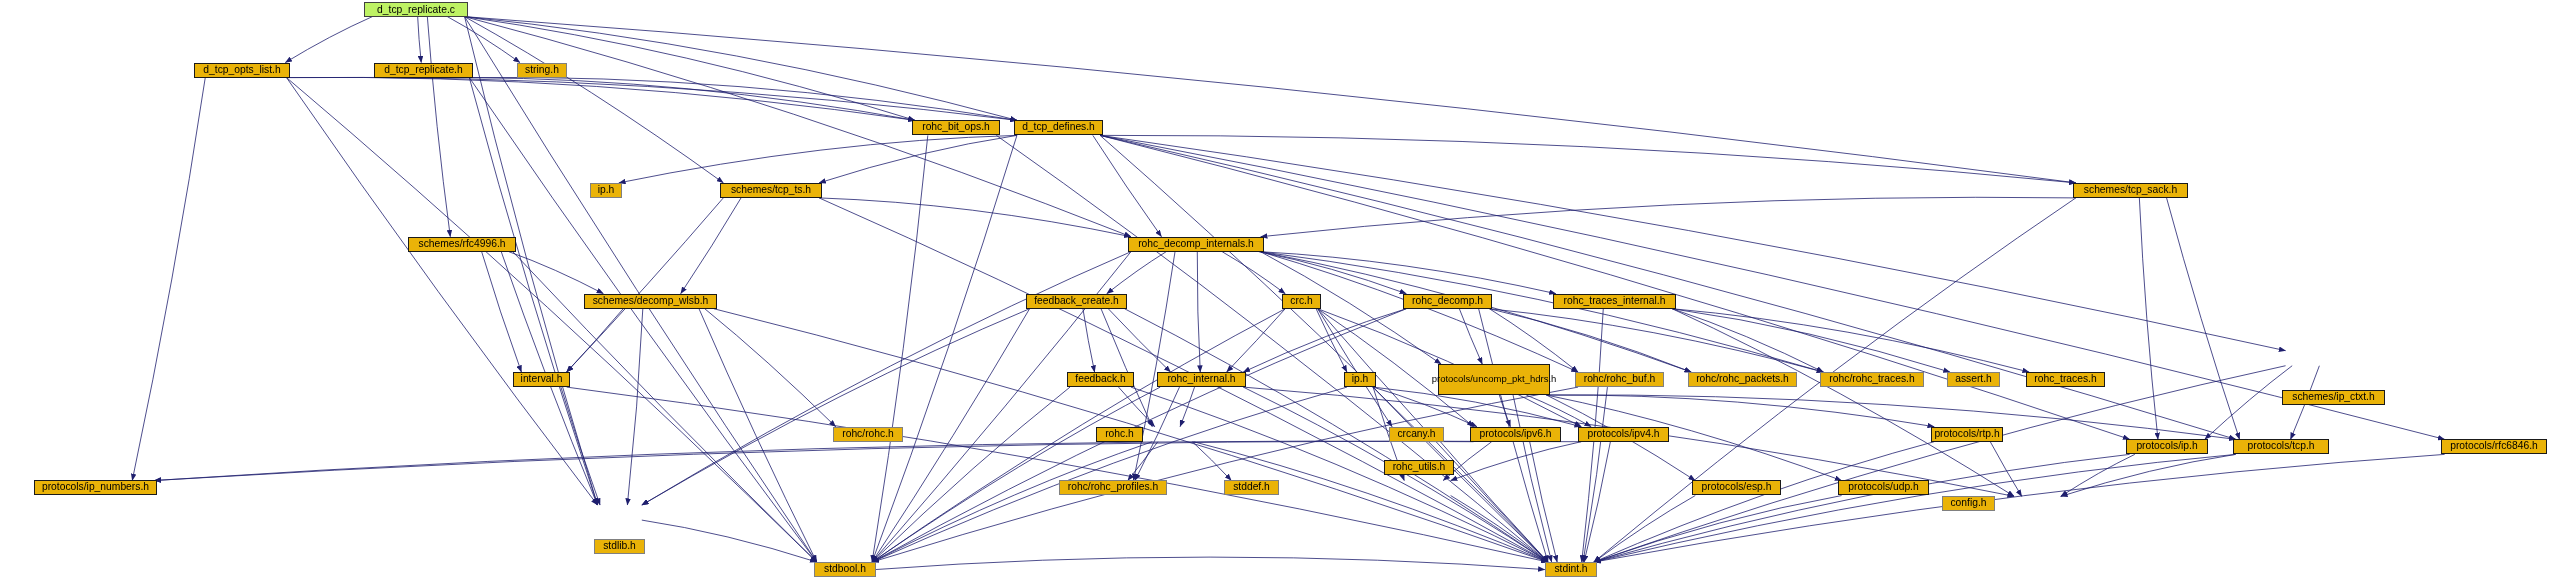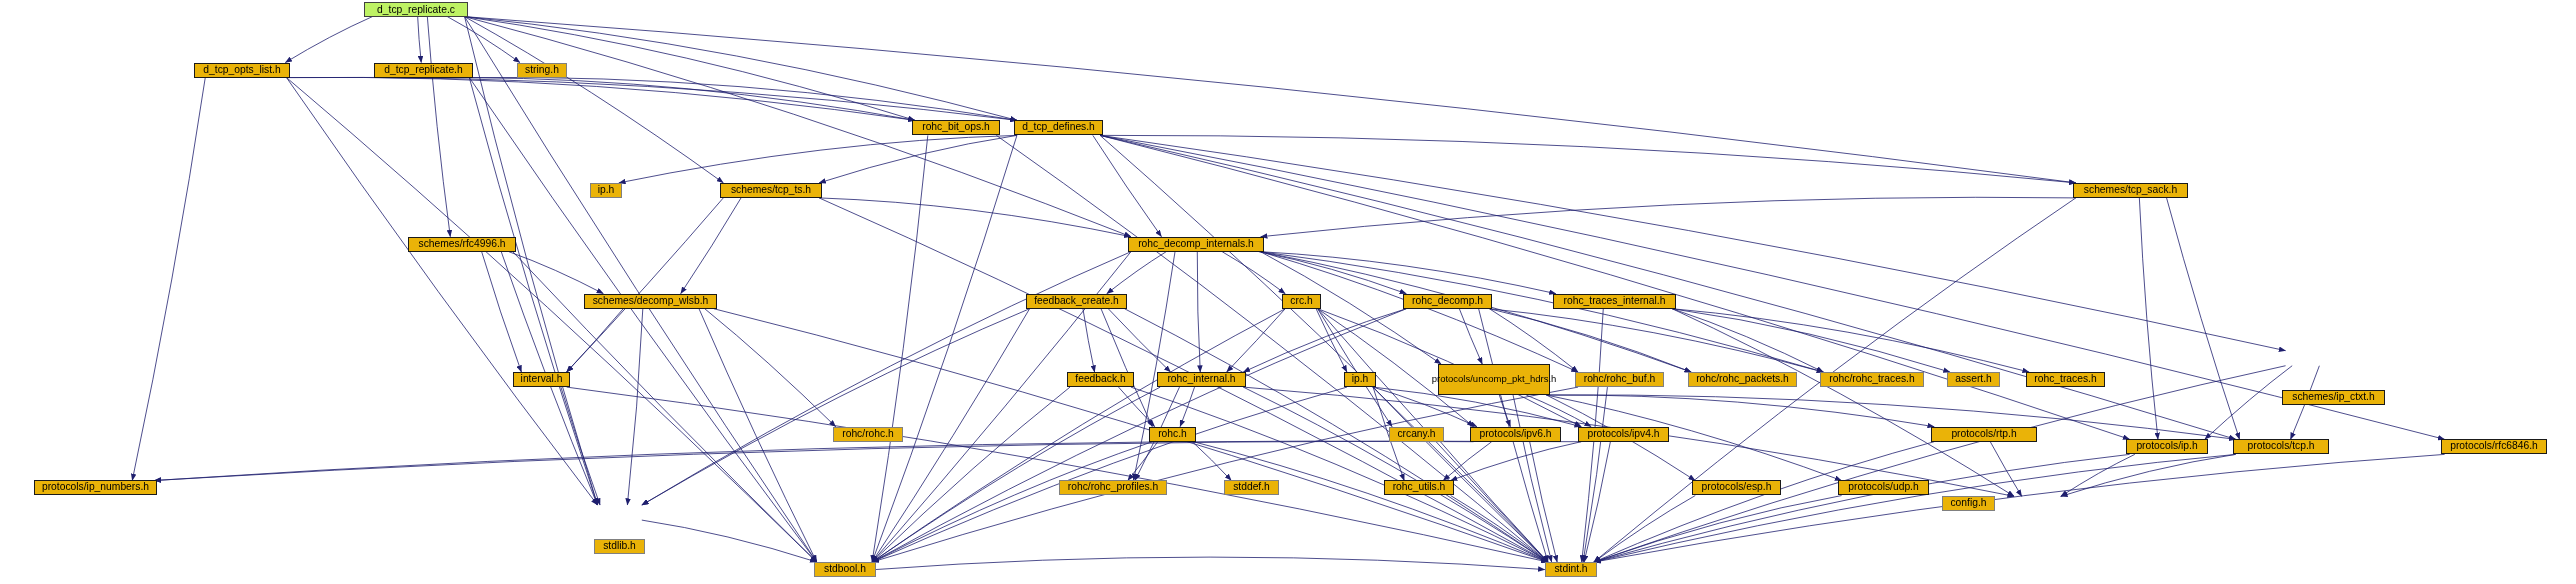"rohc.h" div.node { left: 1149px -> 1096px }
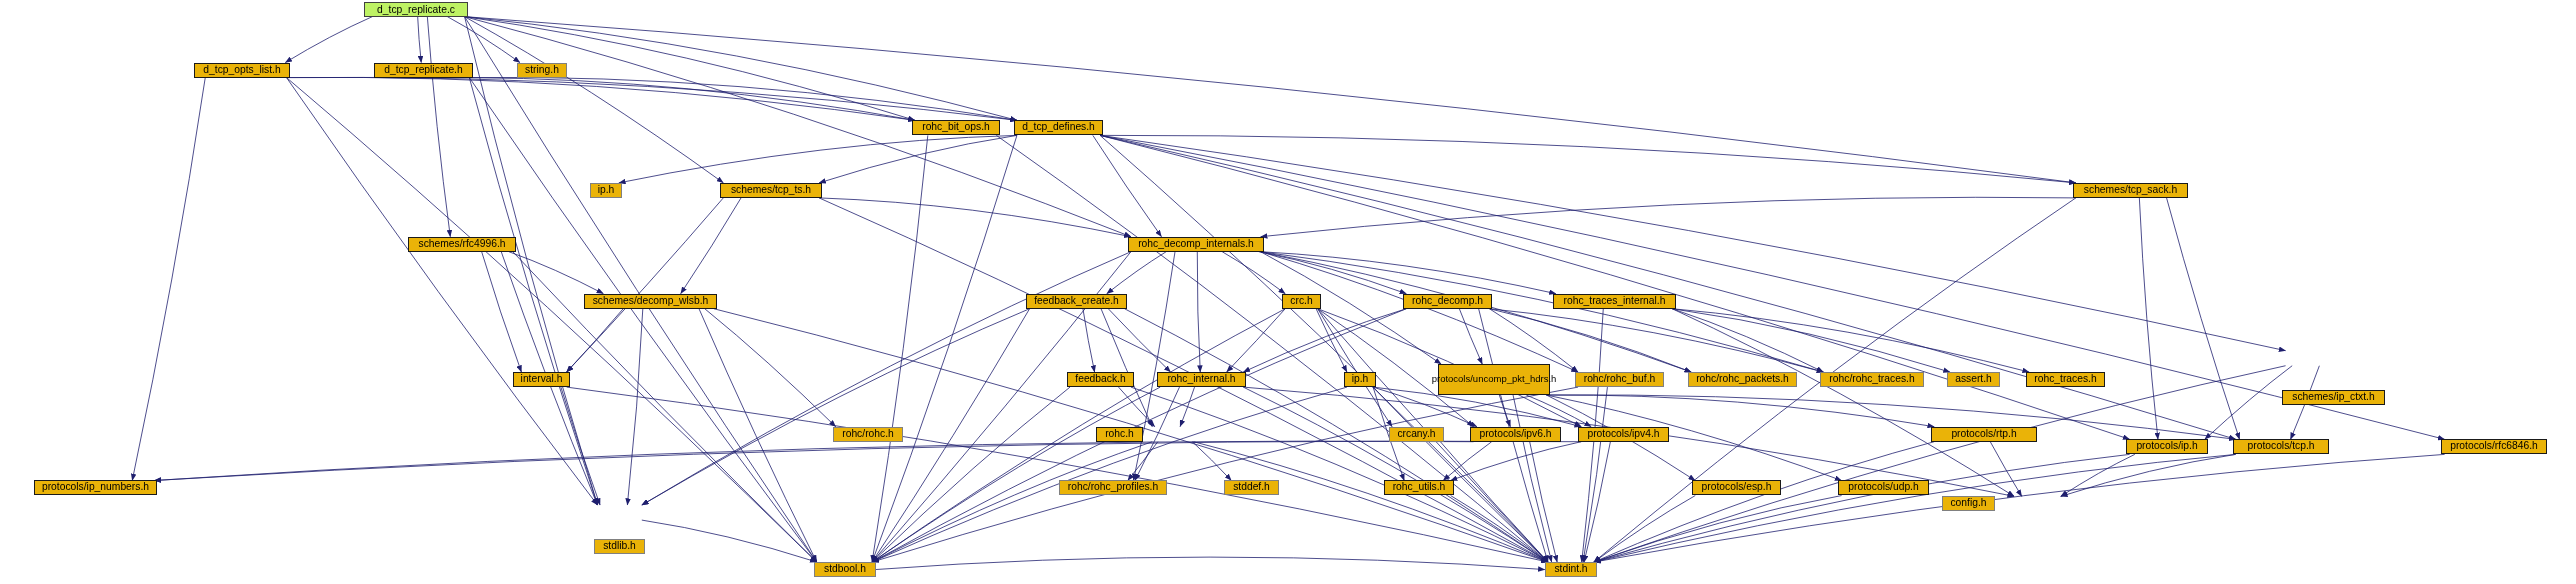"protocols/rtp.h" div.node { width: 106px -> 72px }
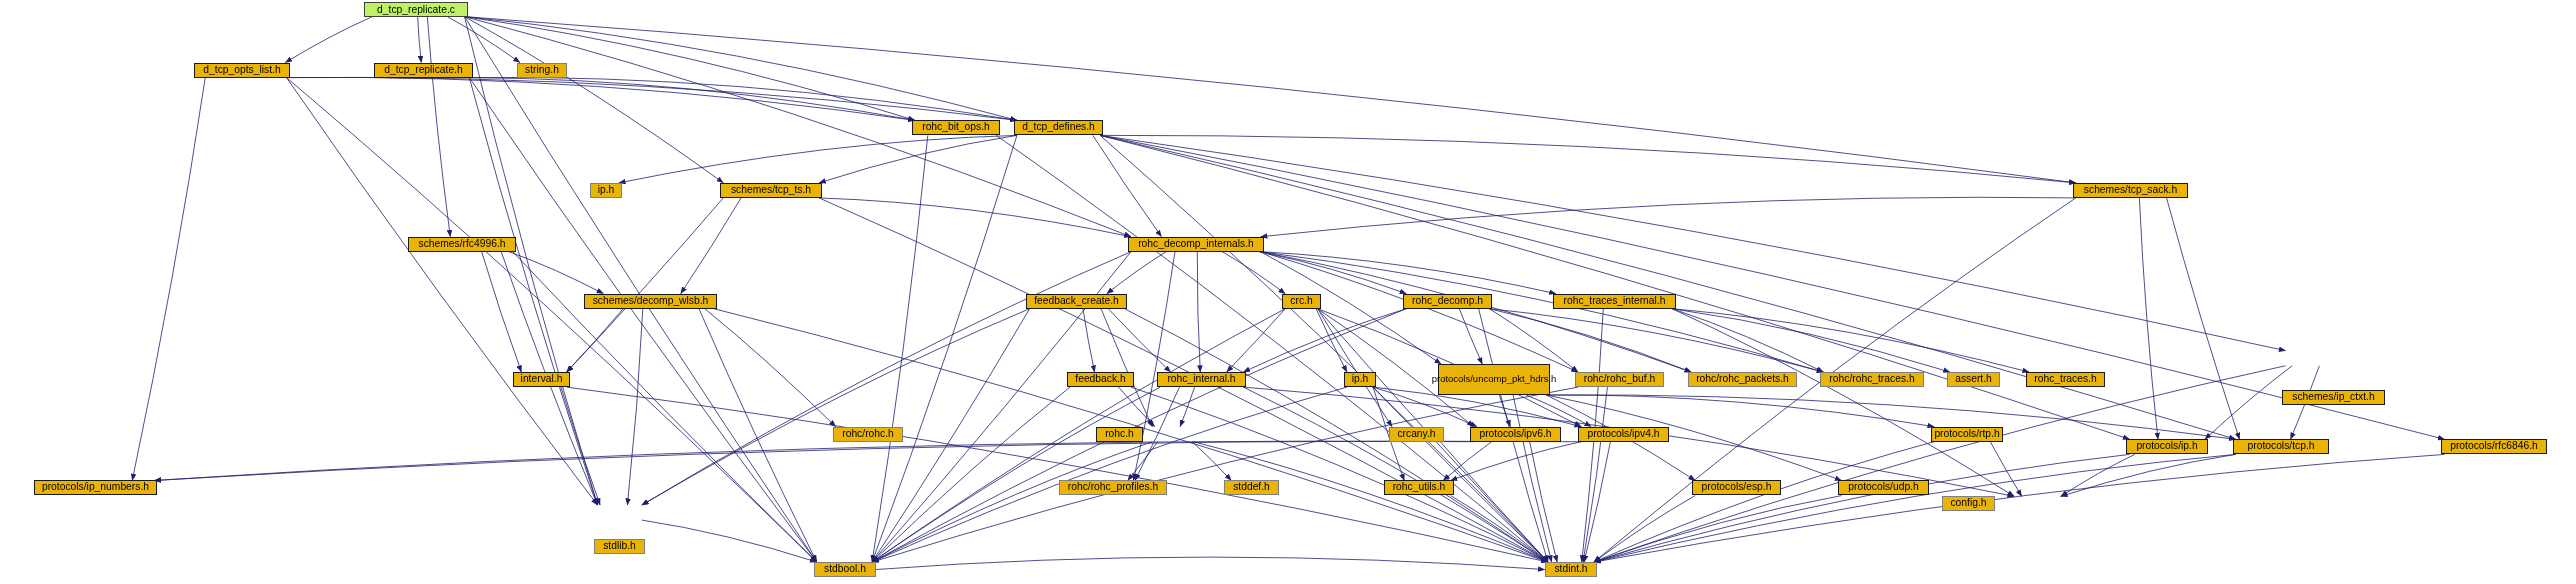"rohc_utils.h" div.node { top: 480px -> 460px }
